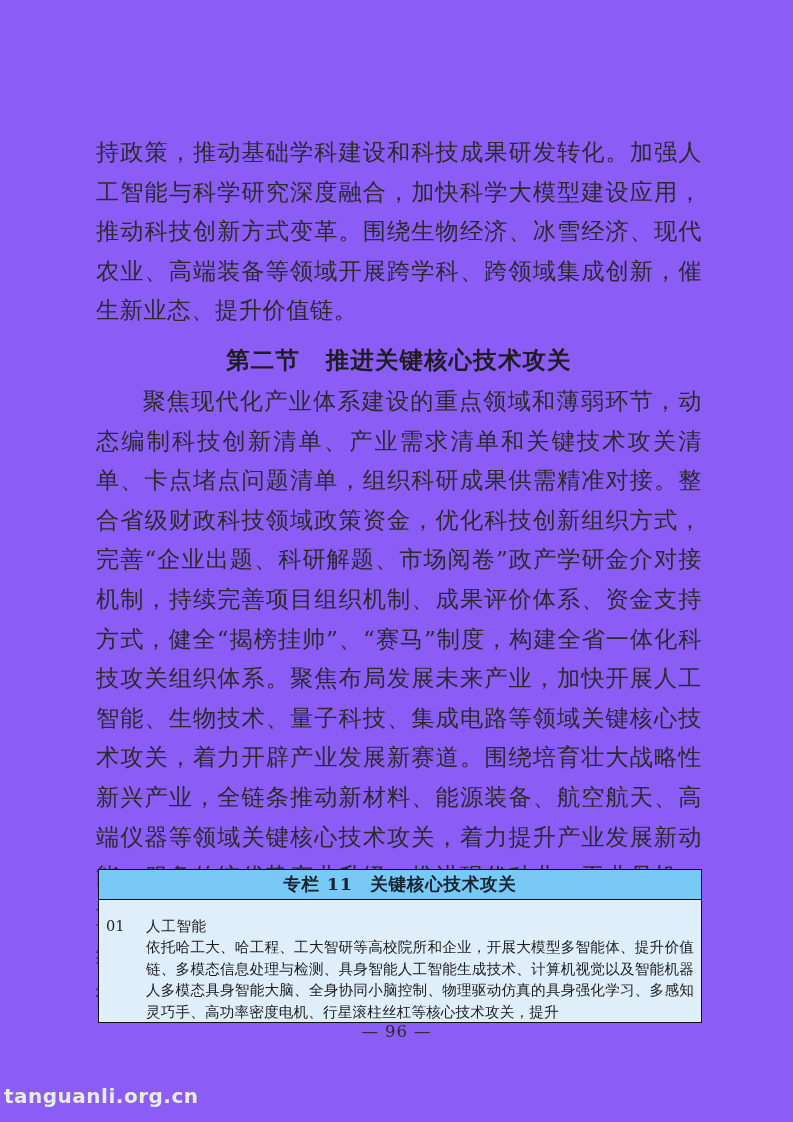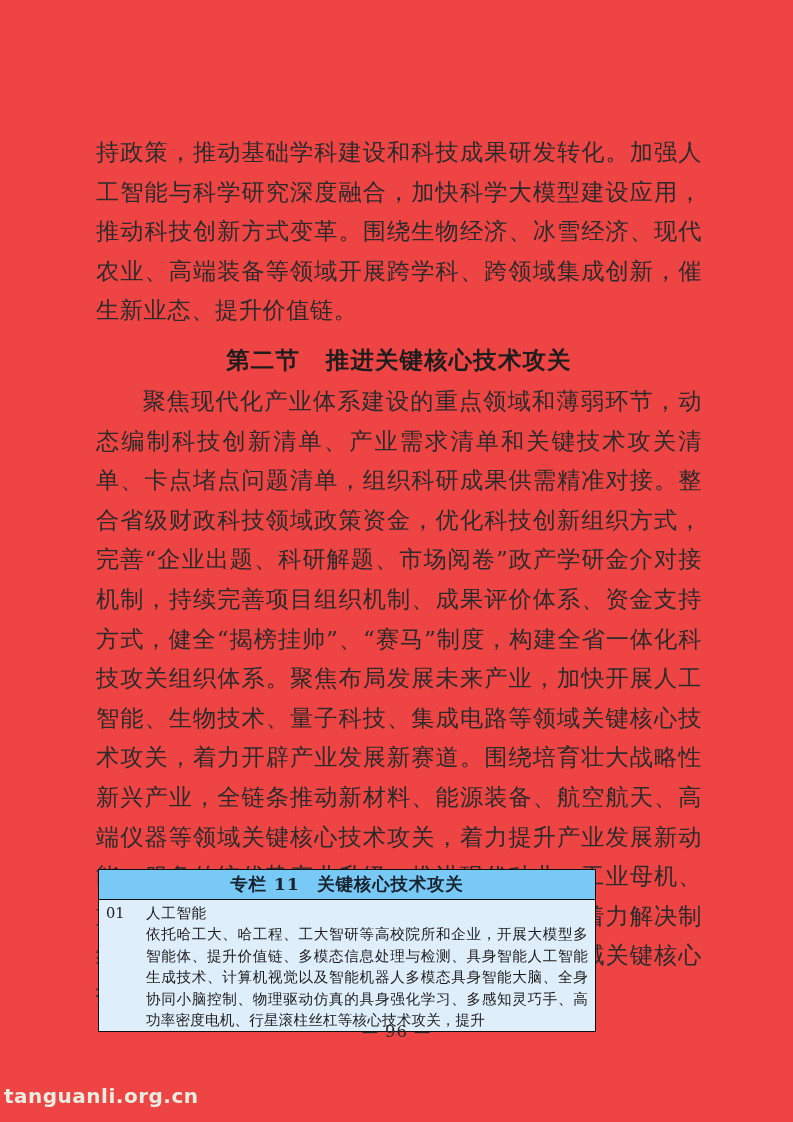"持政策，推动基础学科建设和科技成果研发转化。加强人工智能与科学研究深度融合，加快" .page { background: #ef4444 -> #8b5cf6 }
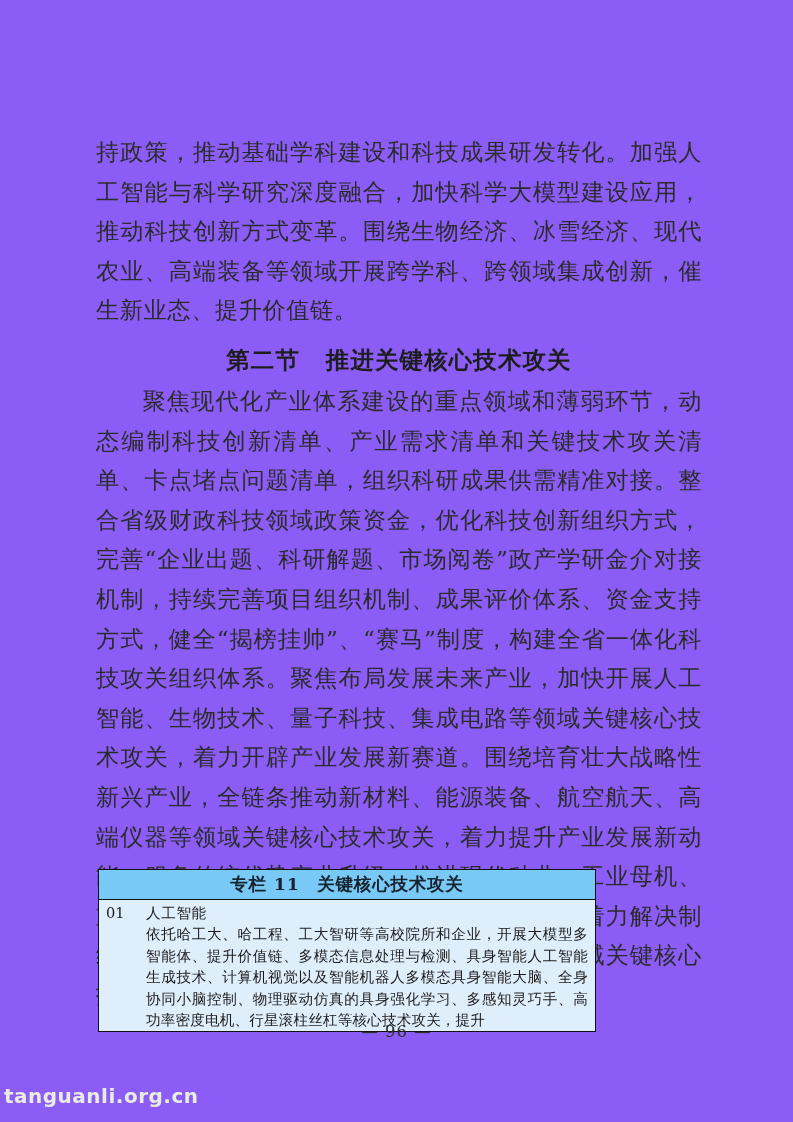"专栏 11 关键核心技术攻关" .boxwrap { width: 498px -> 604px }
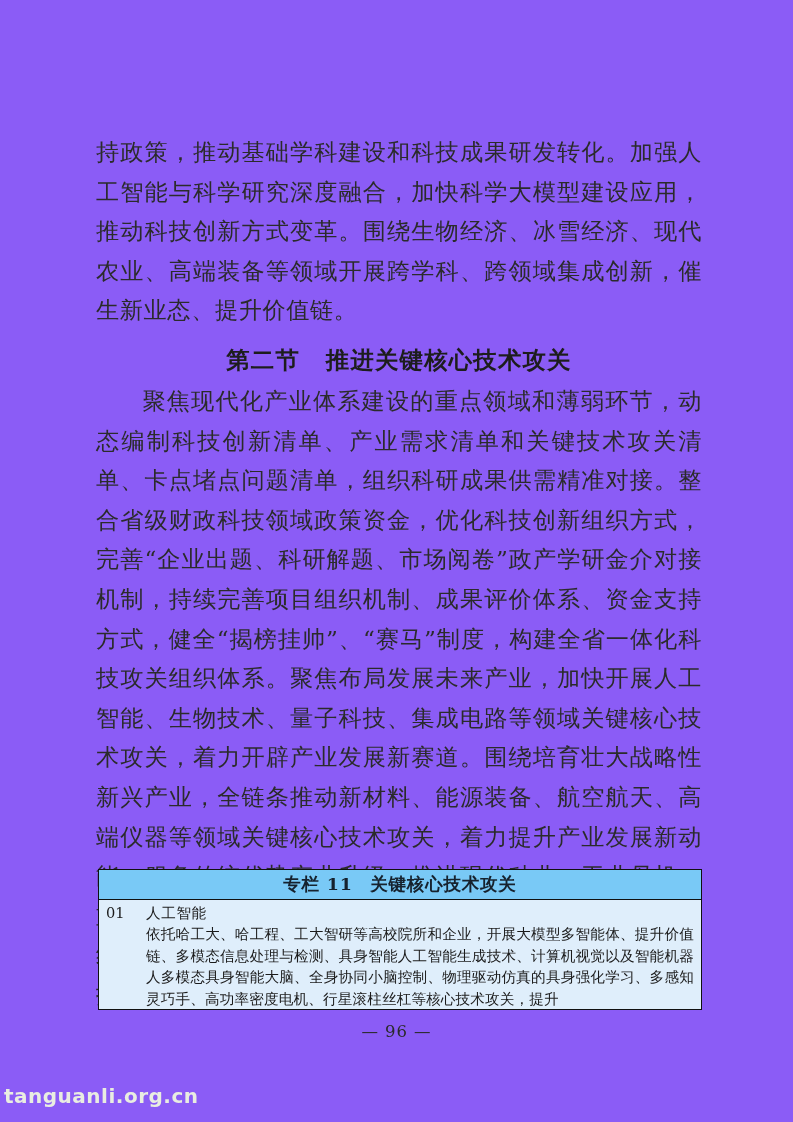"01 人工智能" .box-body { padding: 2px 7px 0 7px -> 15px 7px 0 7px }
